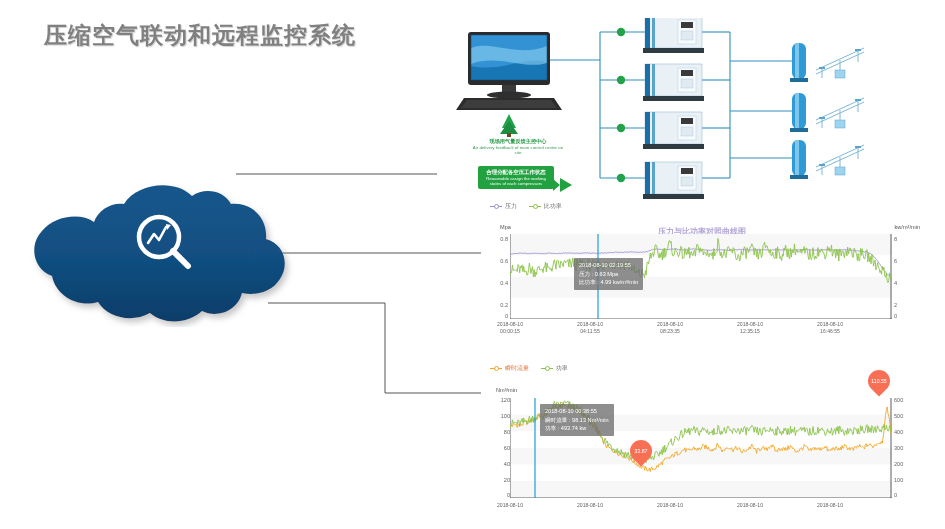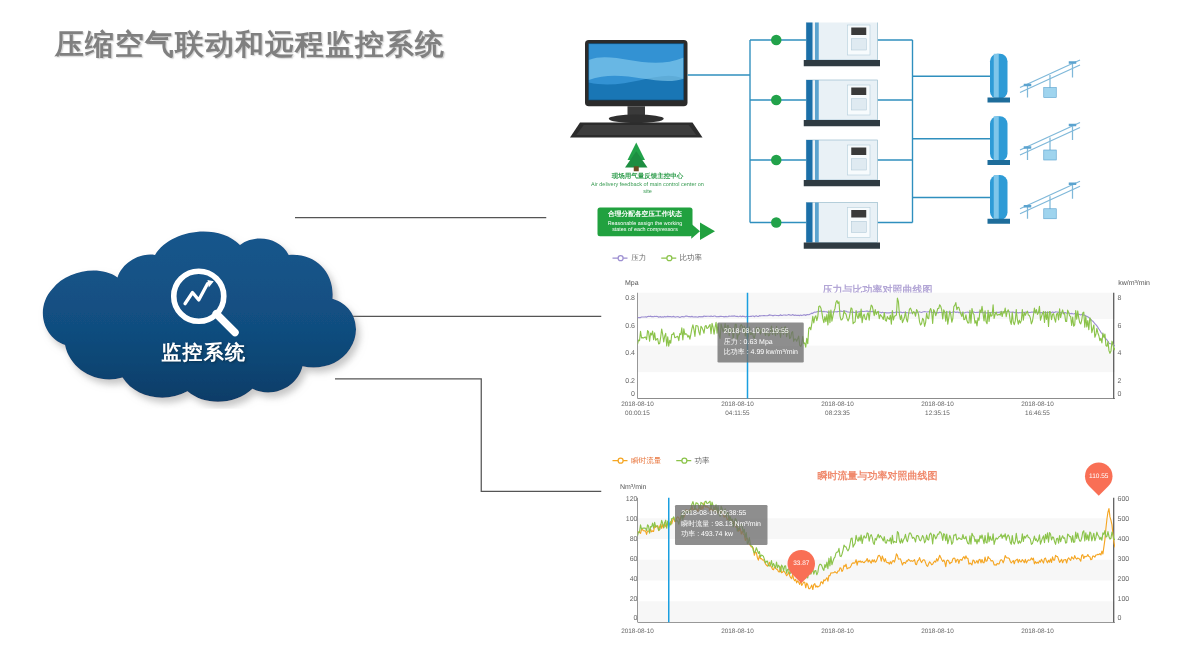"监控系统" div.cloud-label { html: <div>监控系统</div> -> none }
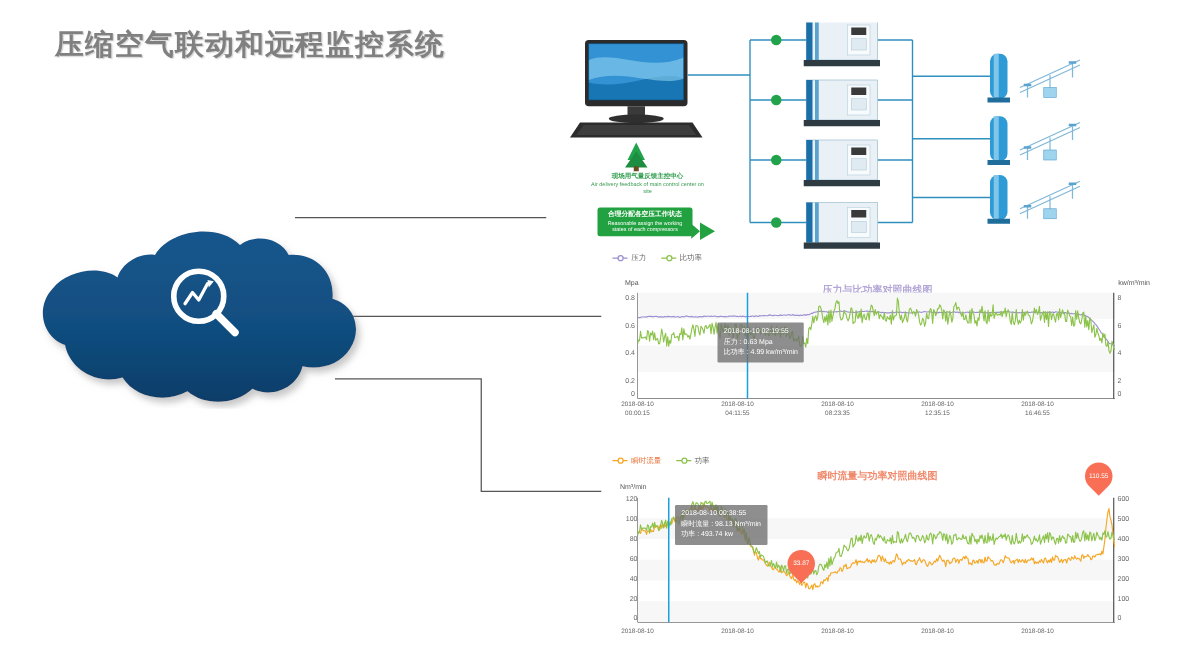"瞬时流量与功率对照曲线图" div.chart-title { html: <div>瞬时流量与功率对照曲线图</div> -> none }
